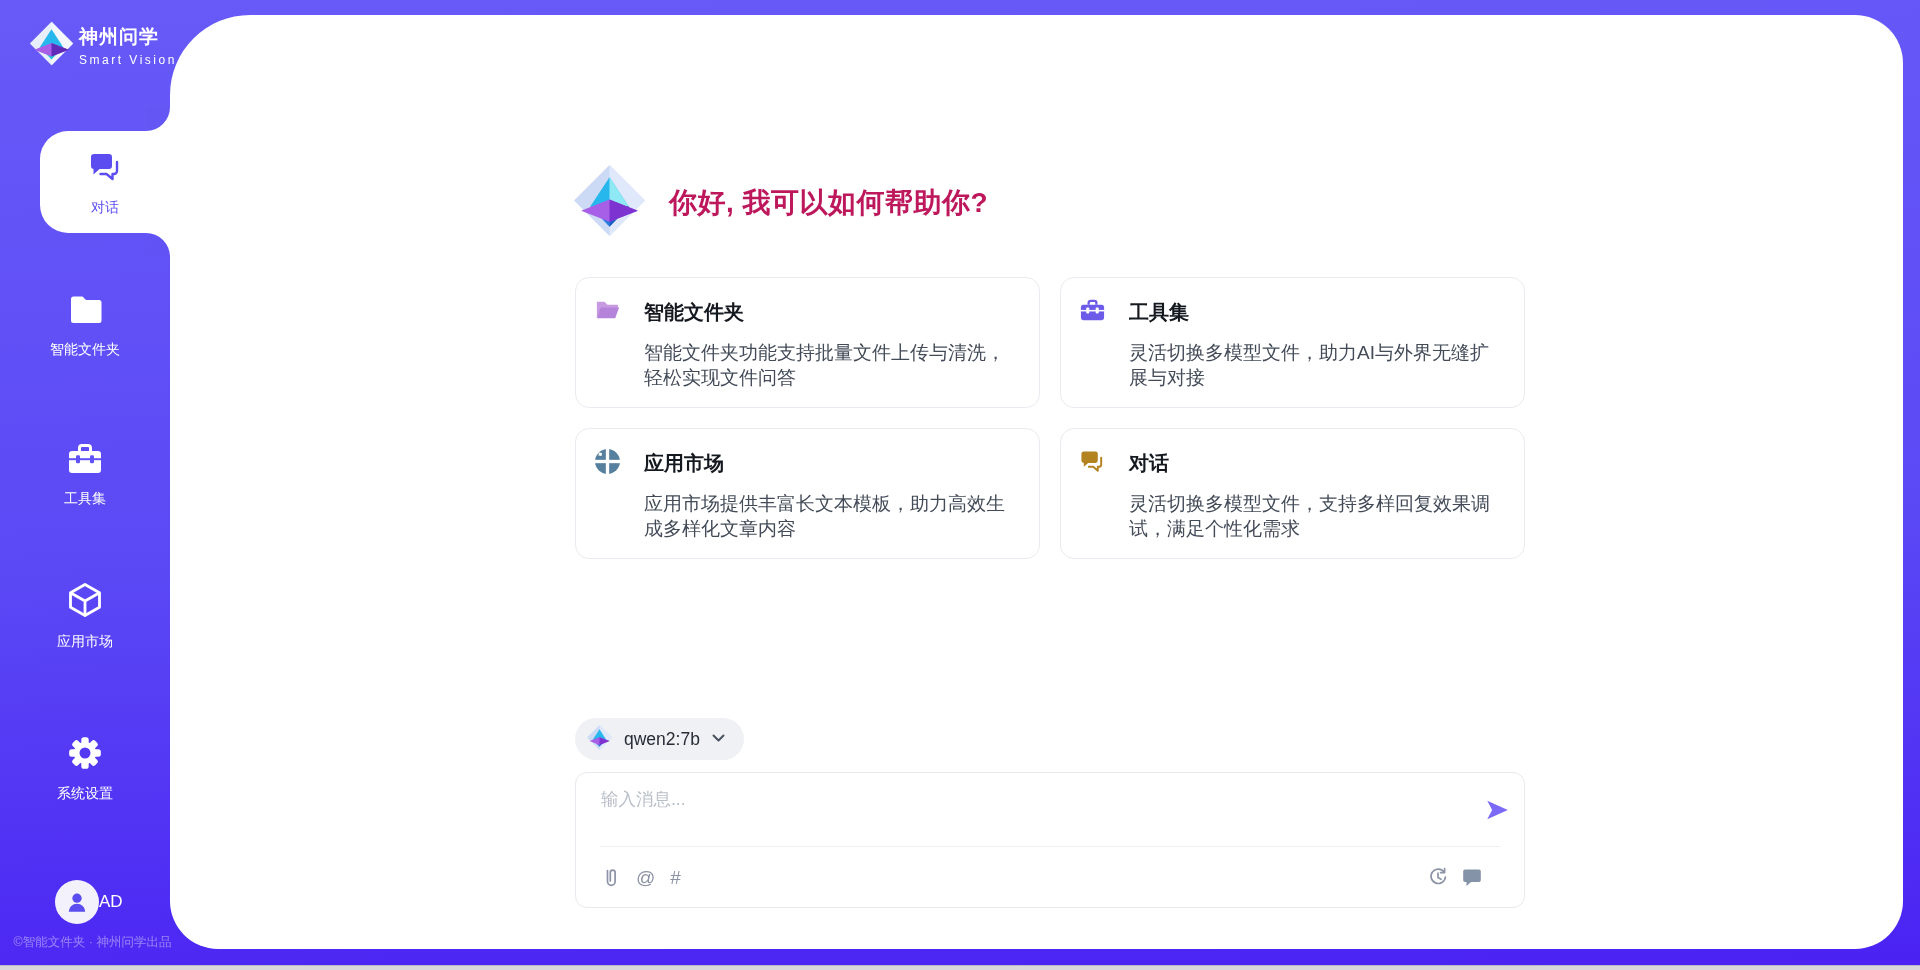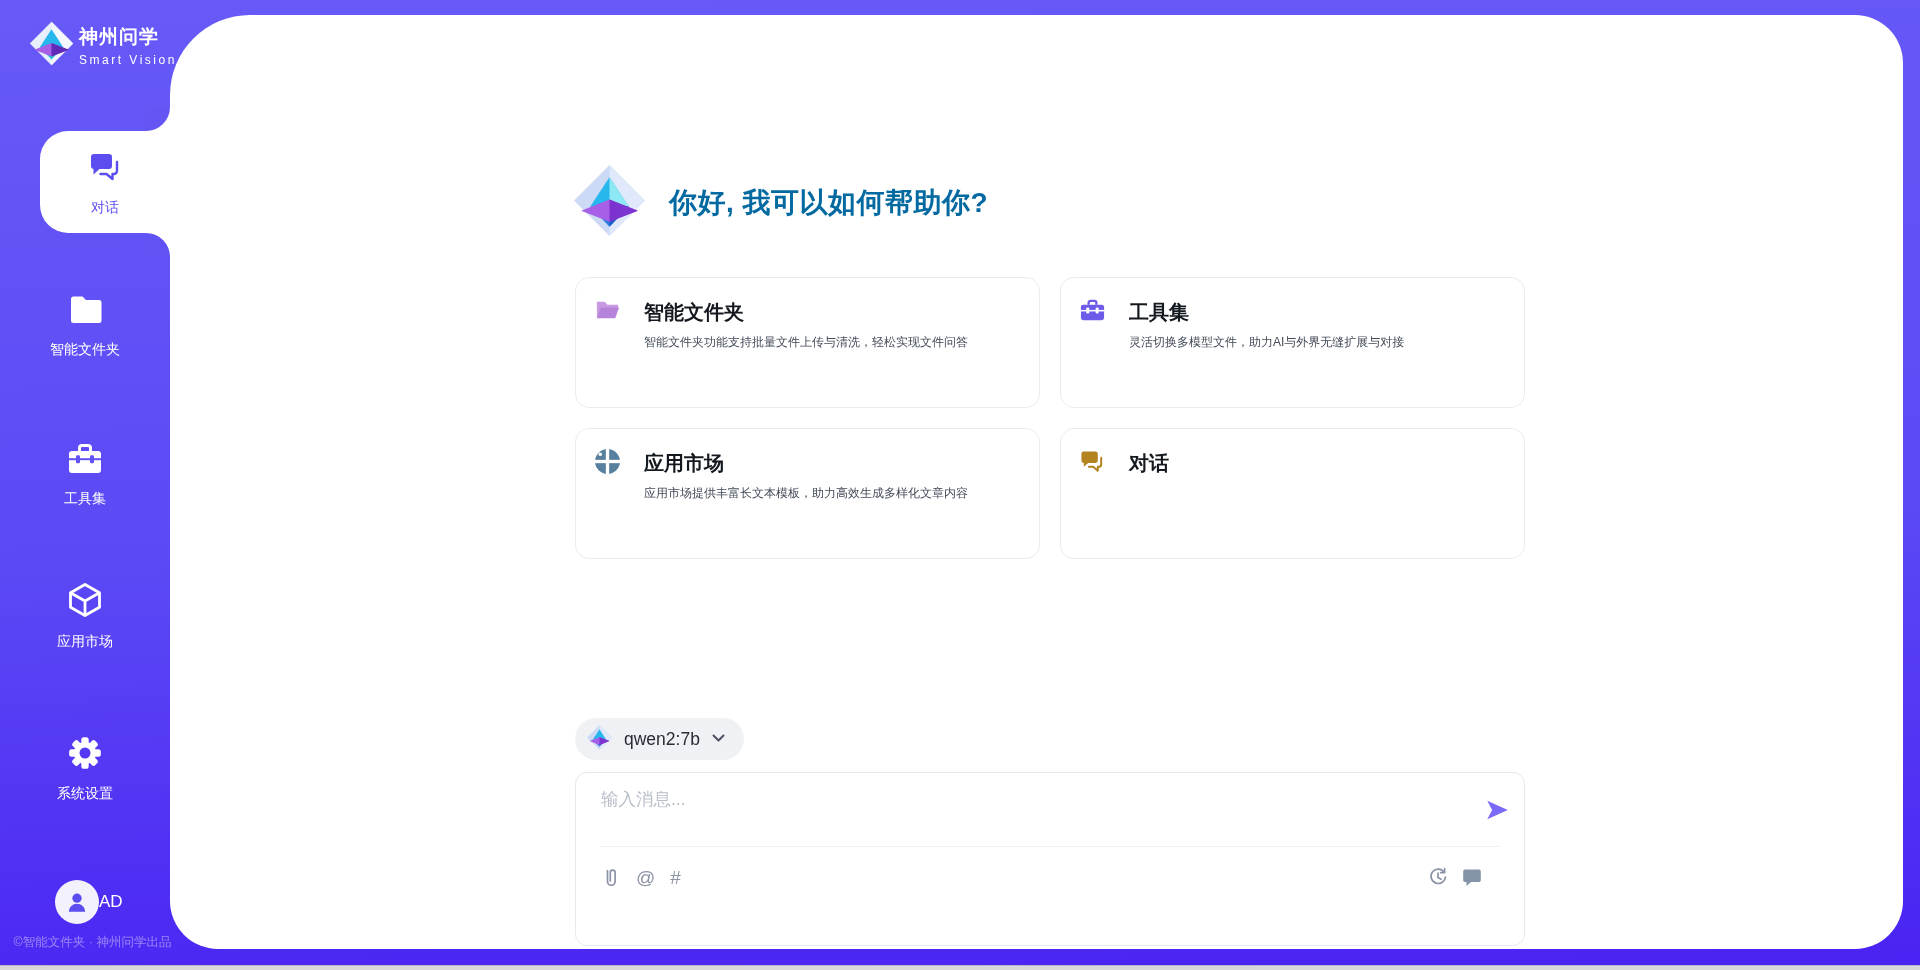"你好, 我可以如何帮助你?" .greeting-title { color: #0369a1 -> #be185d }
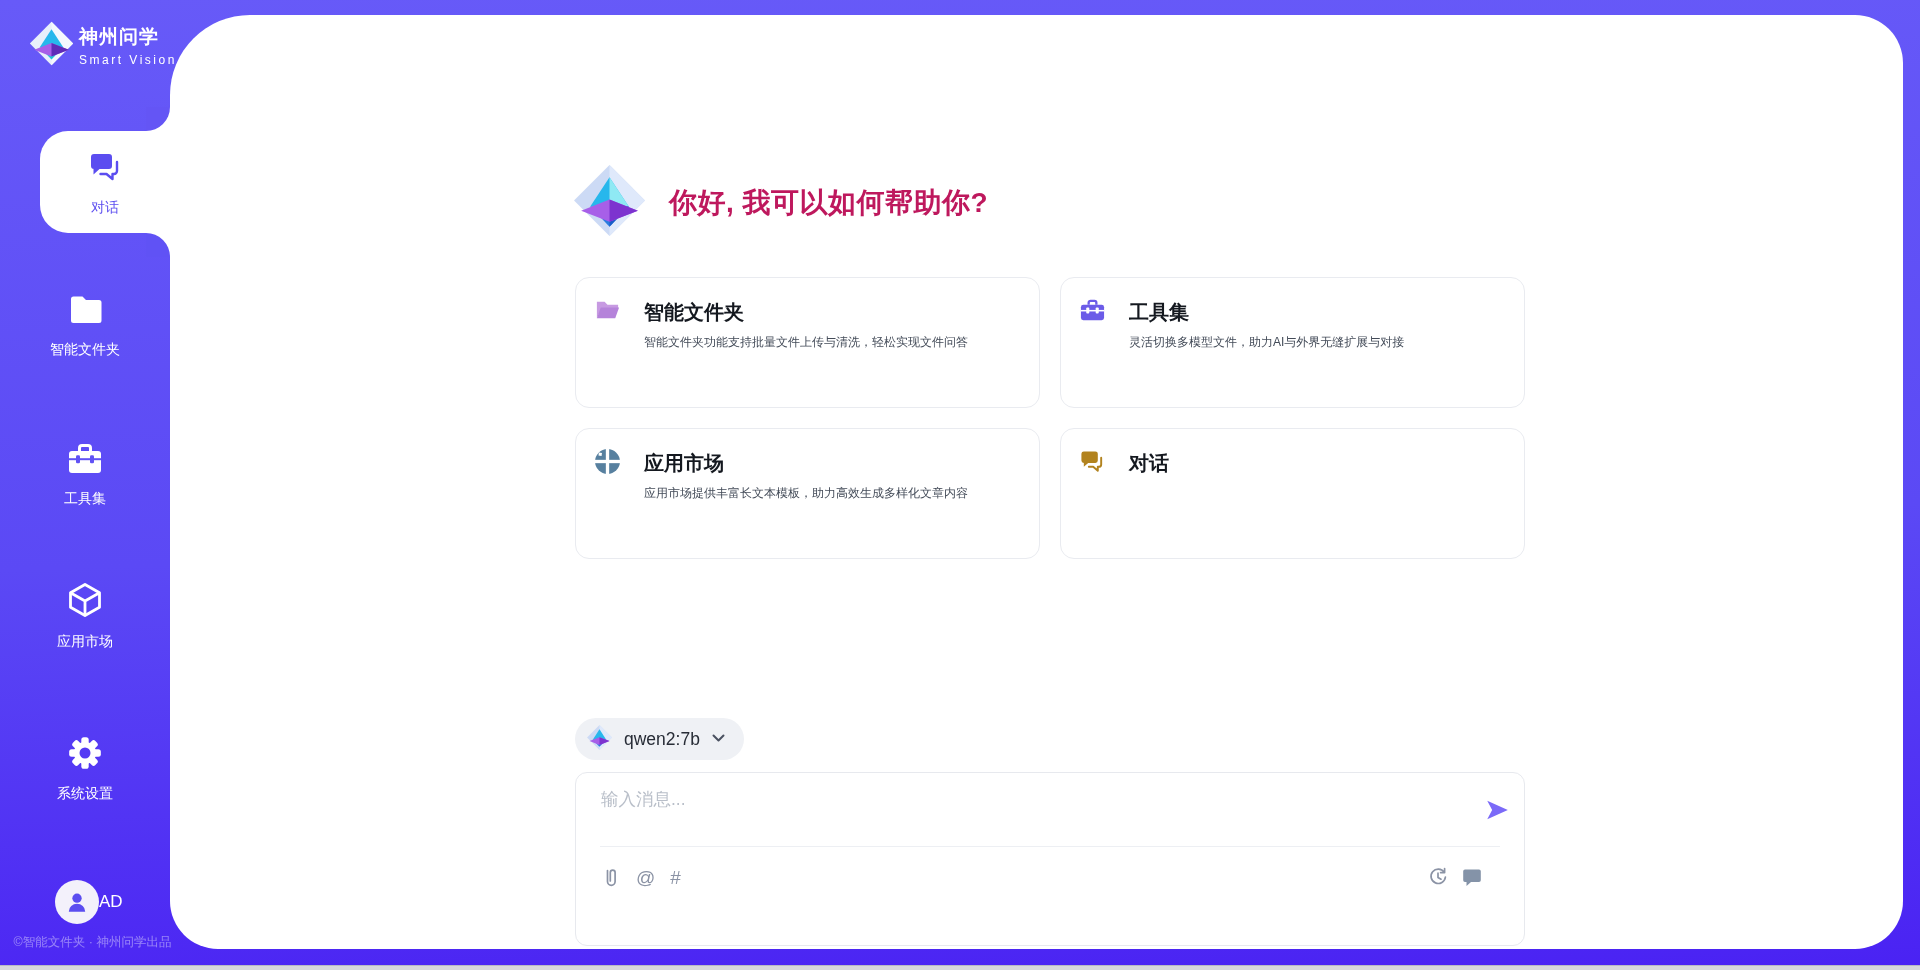"智能文件夹功能支持批量文件上传与清洗，轻松实现文件问答" .card-desc { font-size: 12px -> 19px; margin: 2px 0 0 50px -> 12px 0 0 50px }
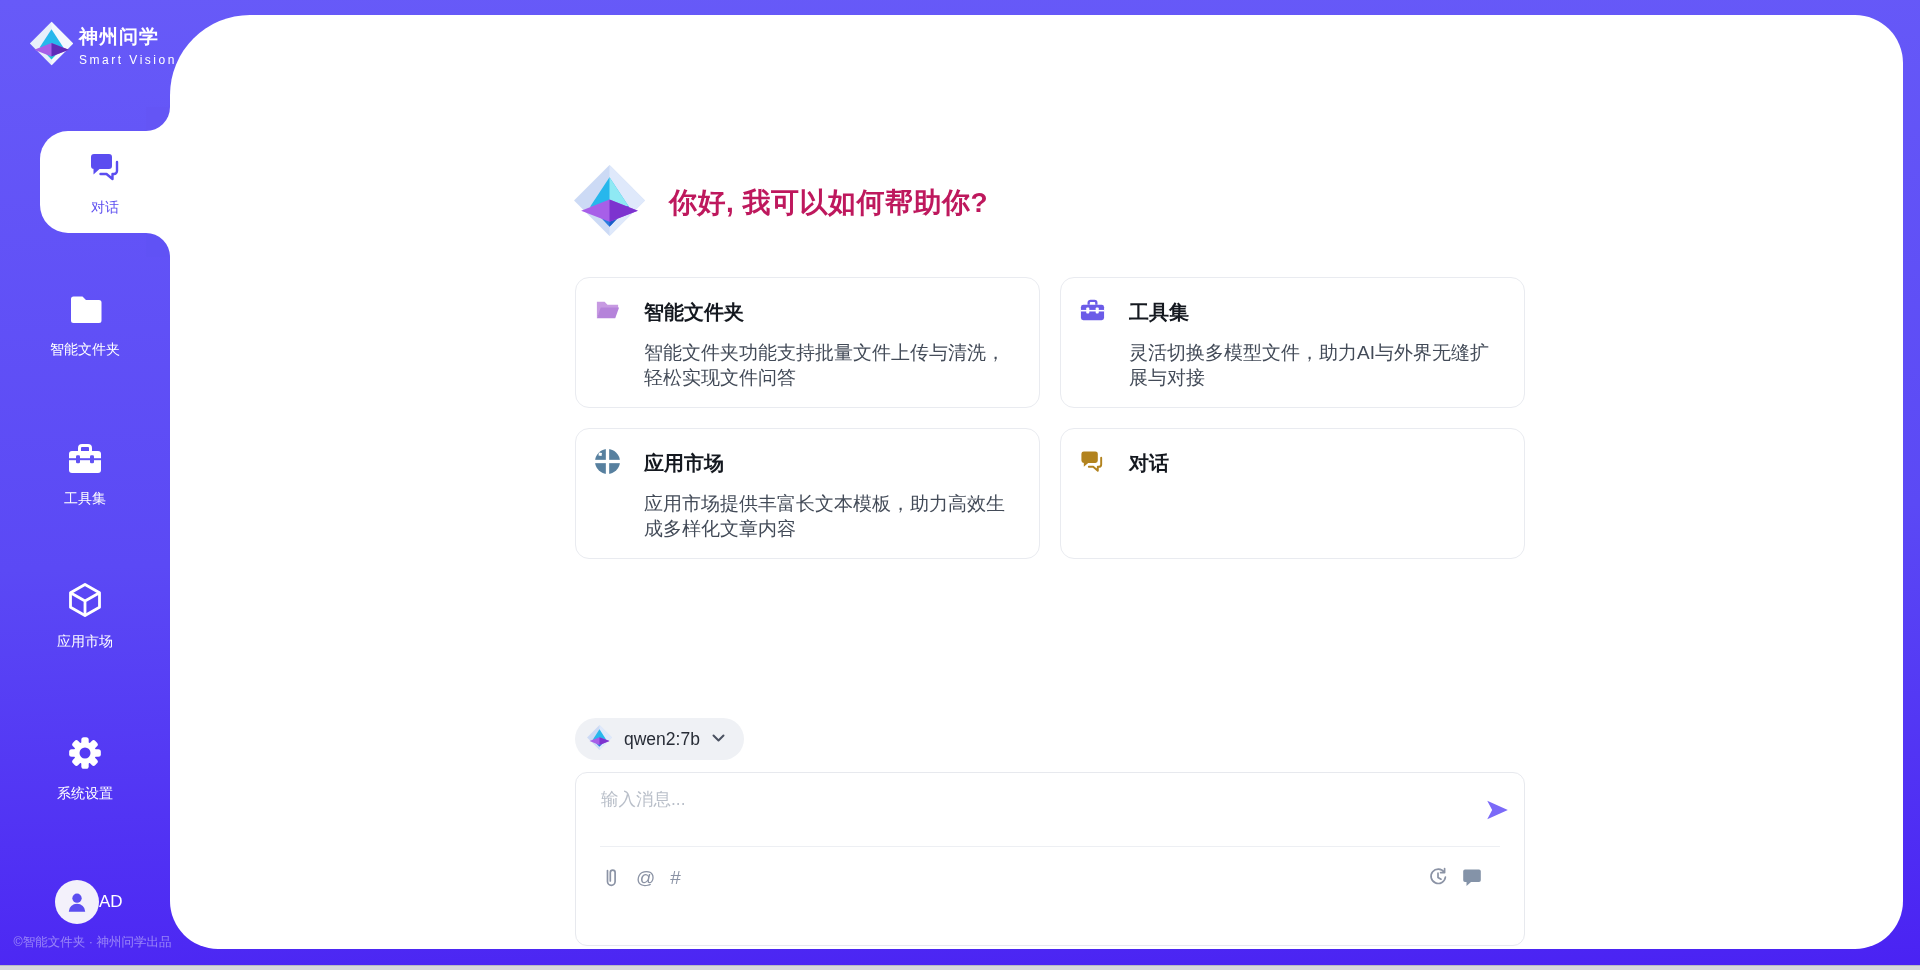"灵活切换多模型文件，支持多样回复效果调试，满足个性化需求" div.card-desc { html: none -> <div>灵活切换多模型文件，支持多样回复效果调试，满足个性化需求</div> }
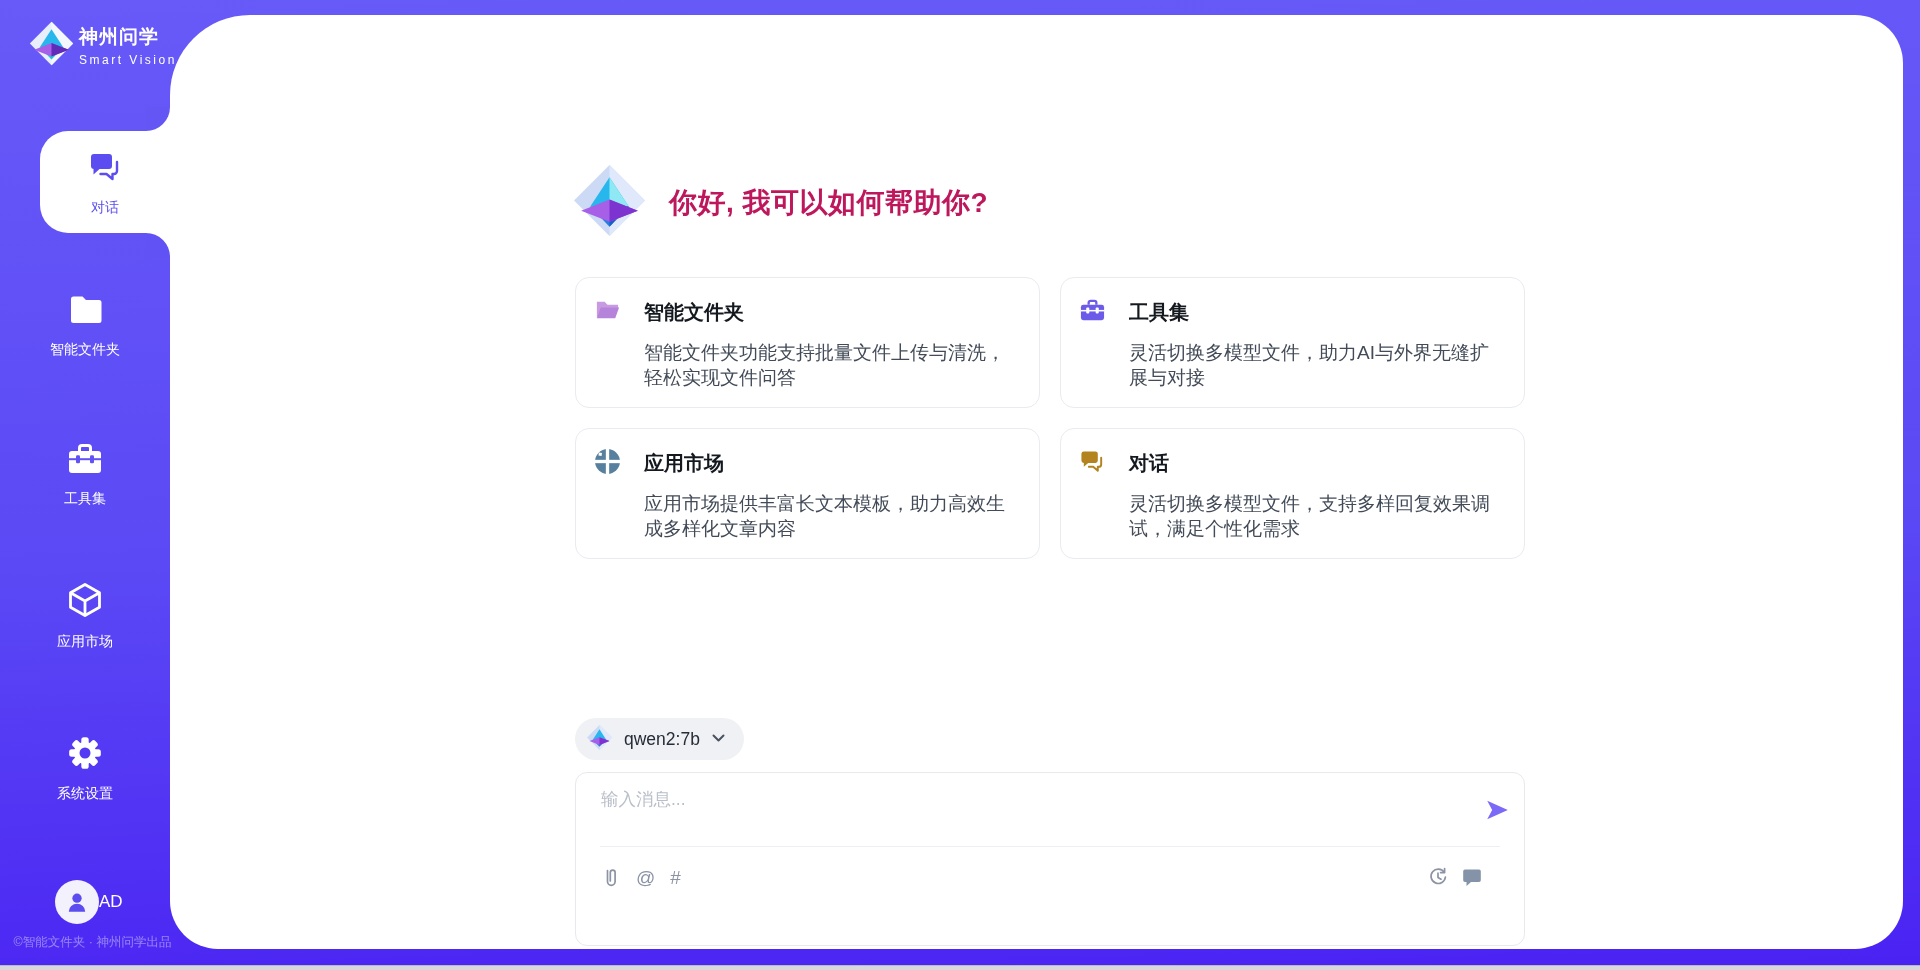"输入消息..." .composer { height: 174px -> 136px }
